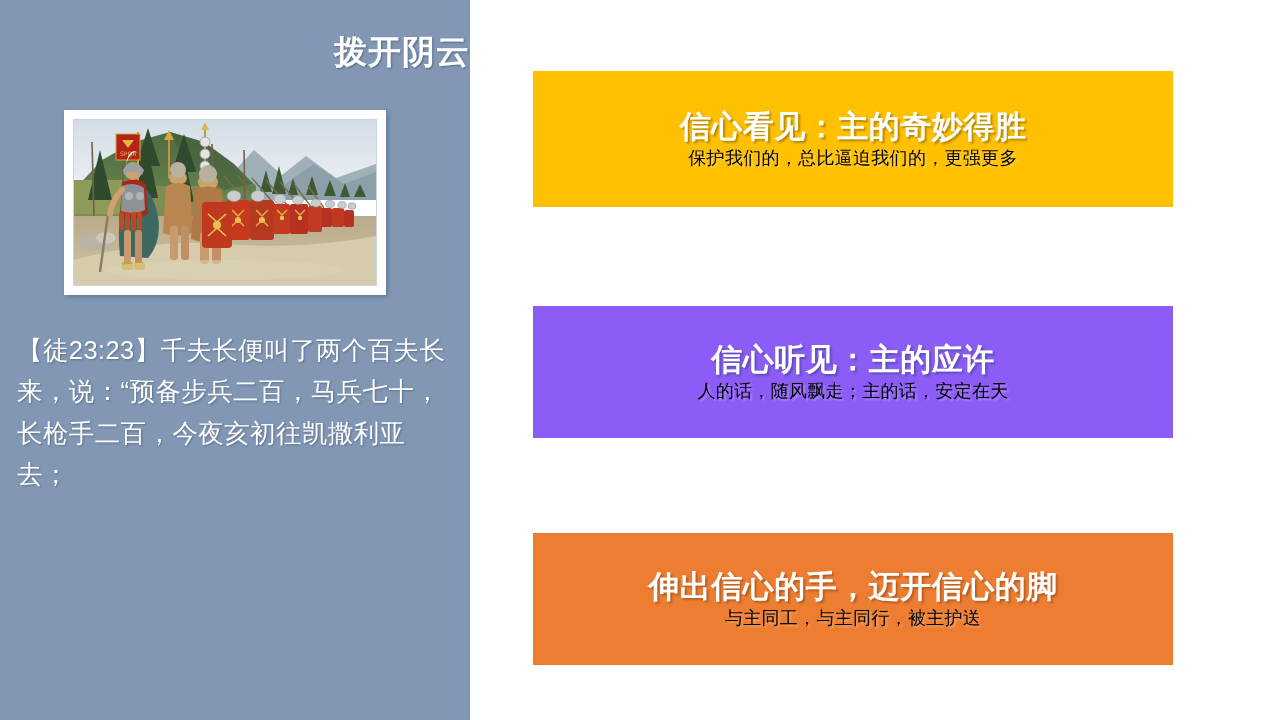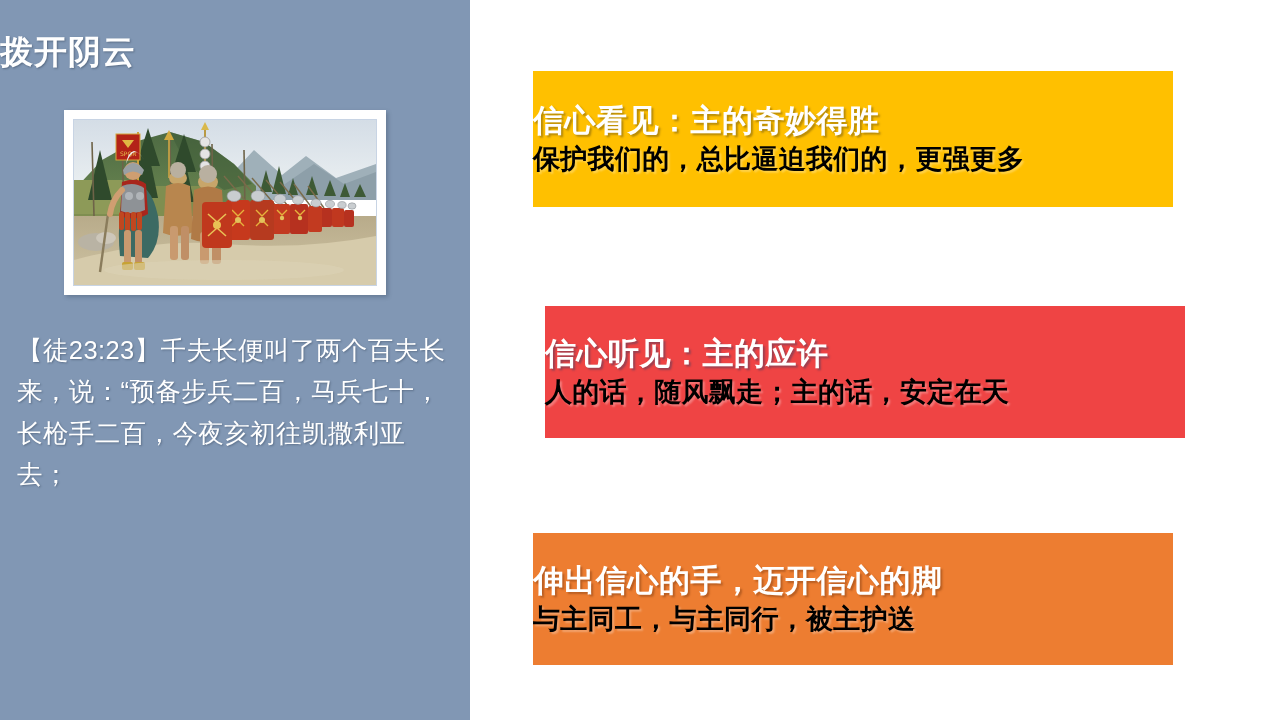"拨开阴云" .deck-title { text-align: left -> right }
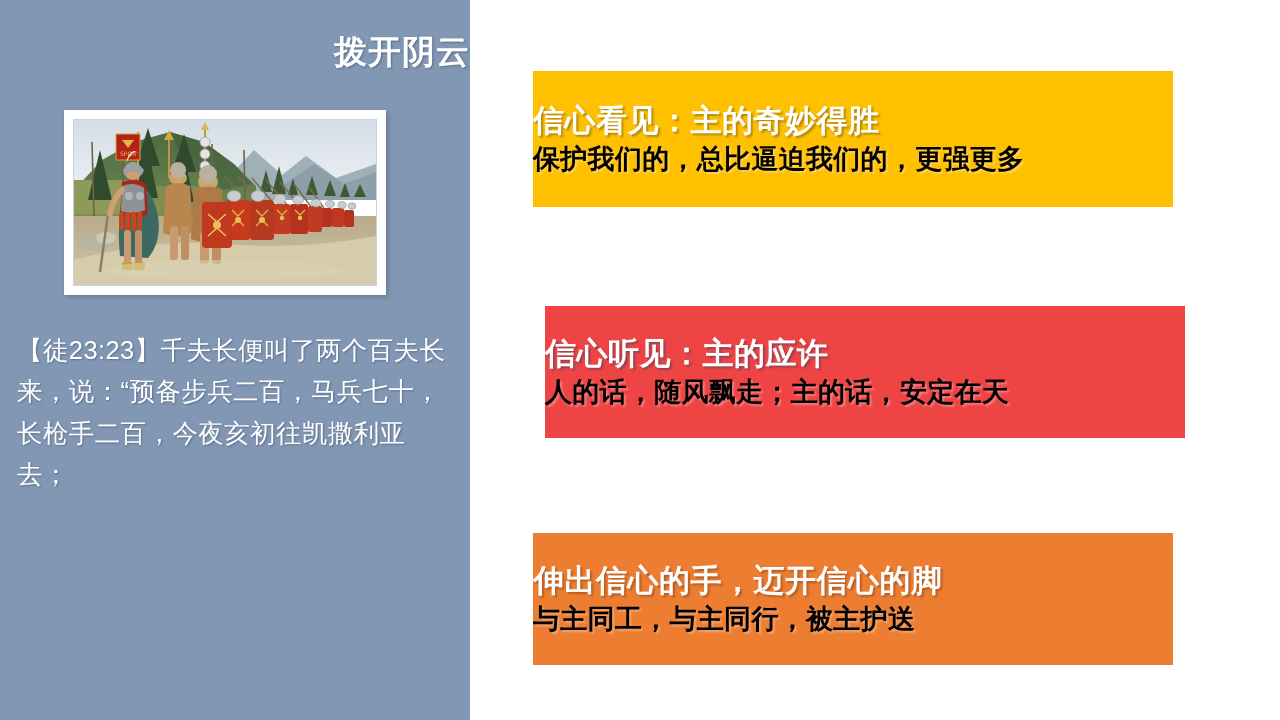"信心看见：主的奇妙得胜" .point-box { align-items: flex-start -> center }
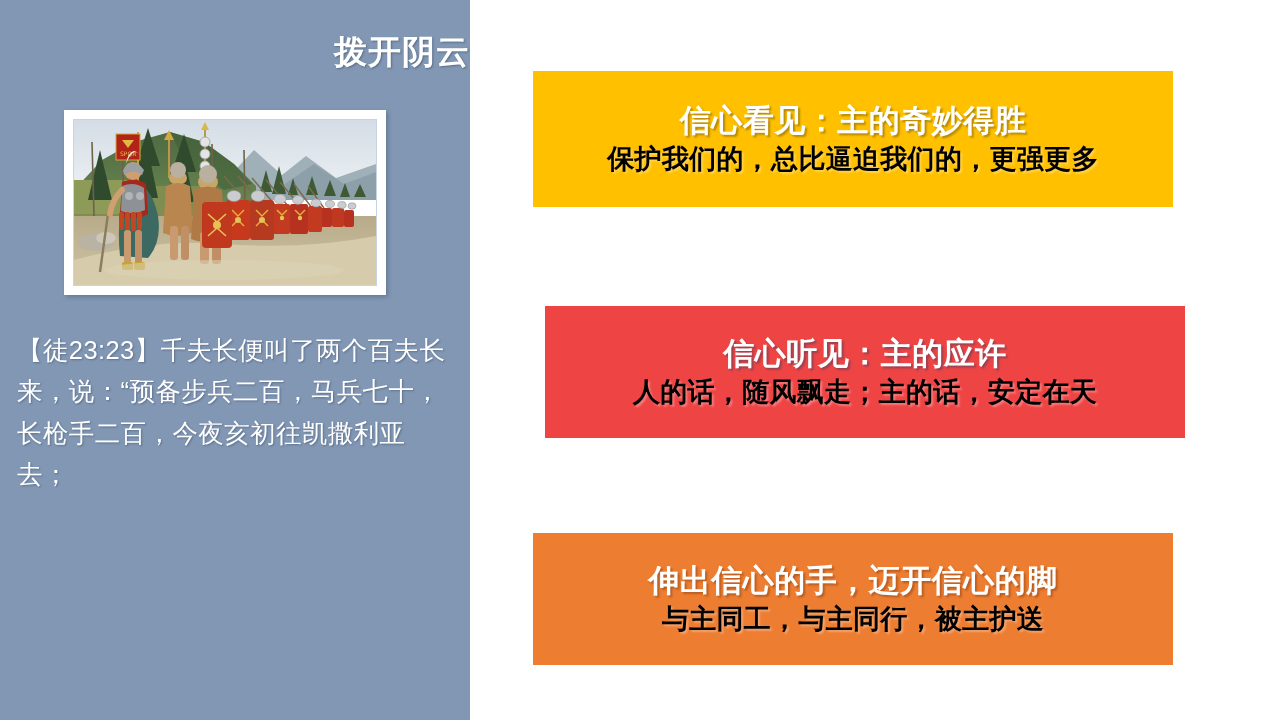"保护我们的，总比逼迫我们的，更强更多" .point-sub { font-size: 27px -> 18px; font-weight: bold -> normal }
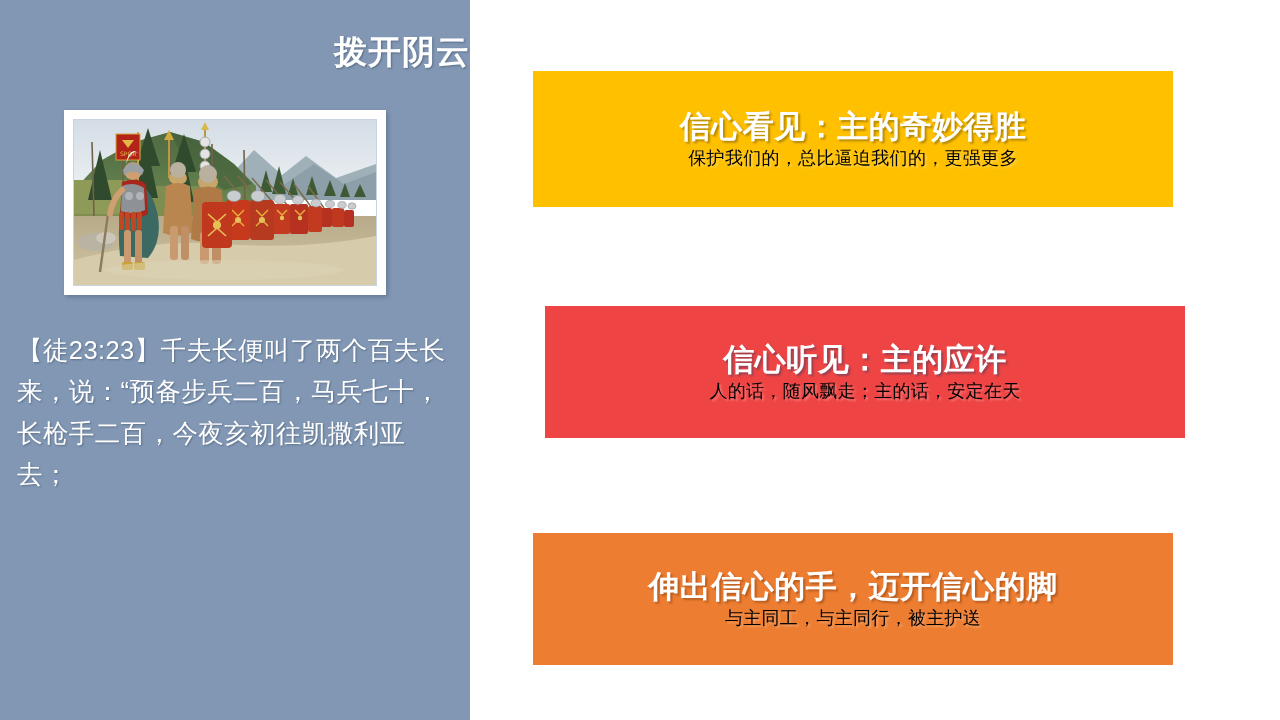"信心听见：主的应许" .point-box.blue { background: #ef4444 -> #8b5cf6; margin-left: 12px -> none }
